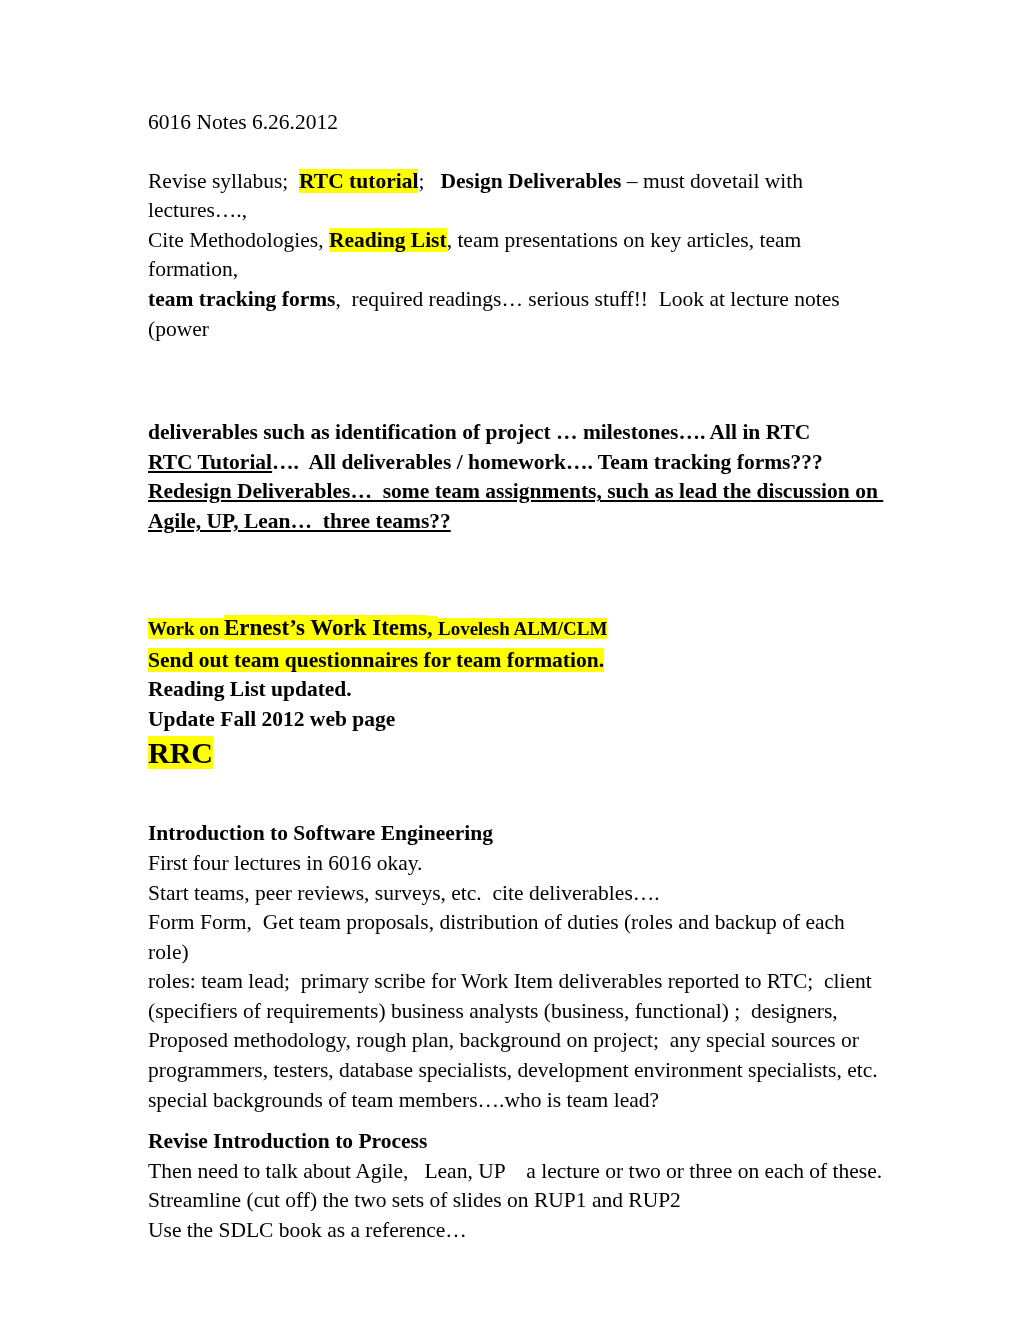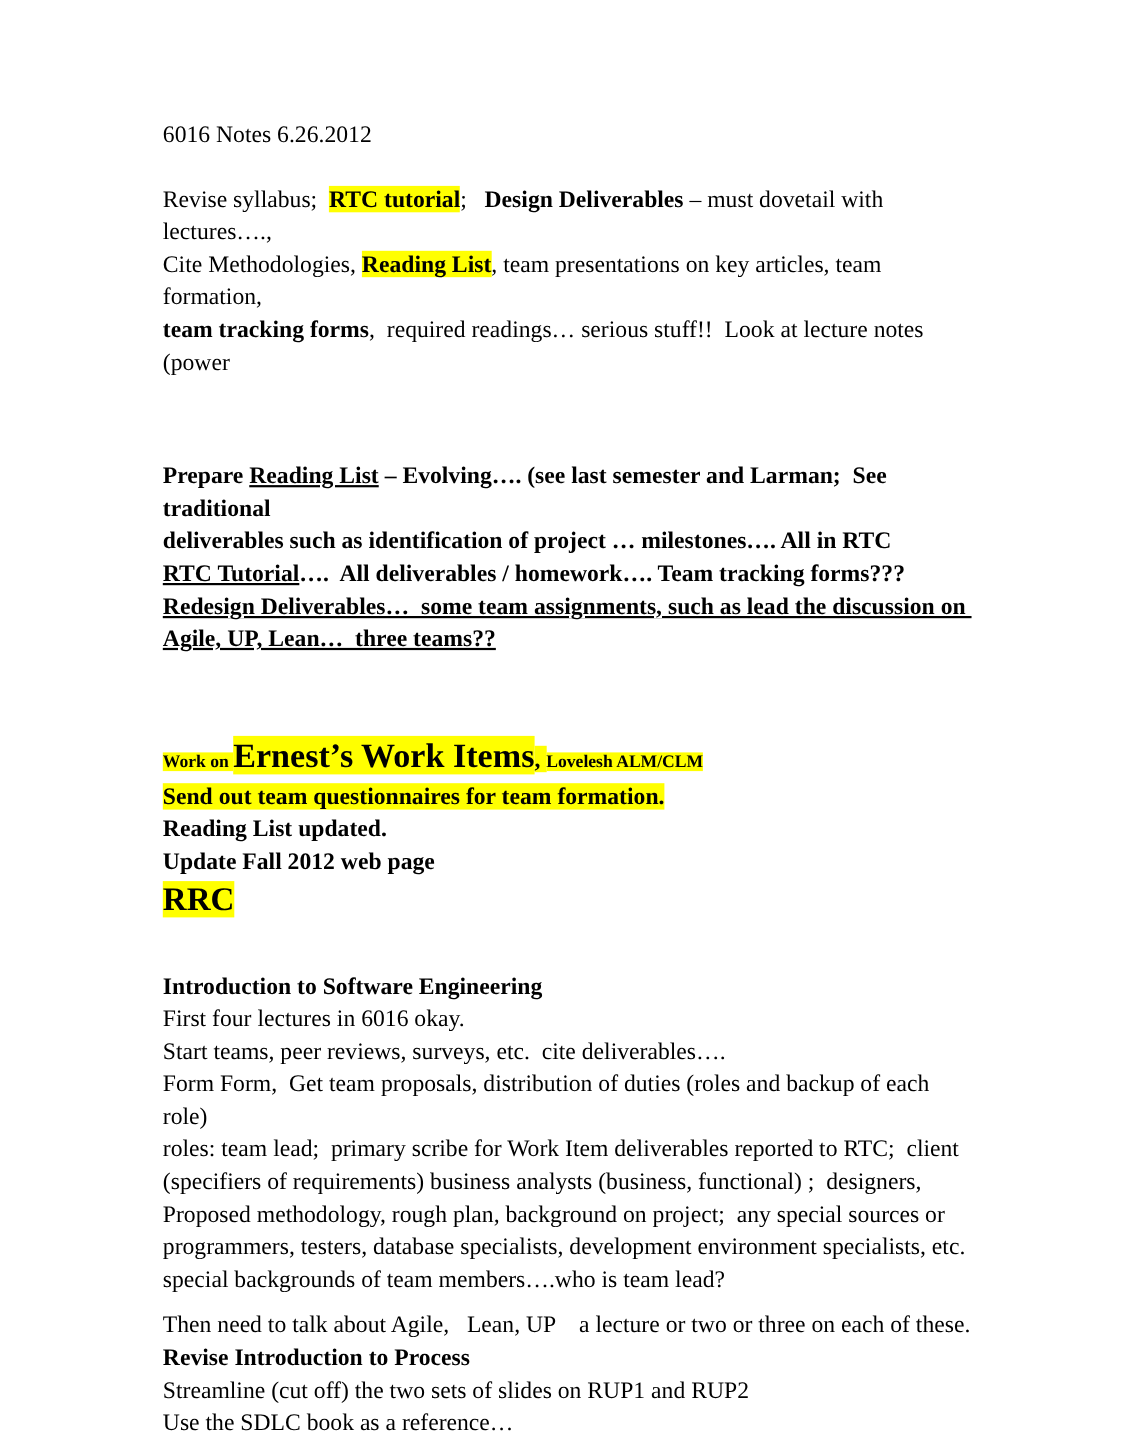"Prepare Reading List – Evolving…." div.line { html: <div><span>Prepare </span><span>Reading List</span><span> – Evolving…. (see last semester and Larman; See traditional</span></div> -> none }
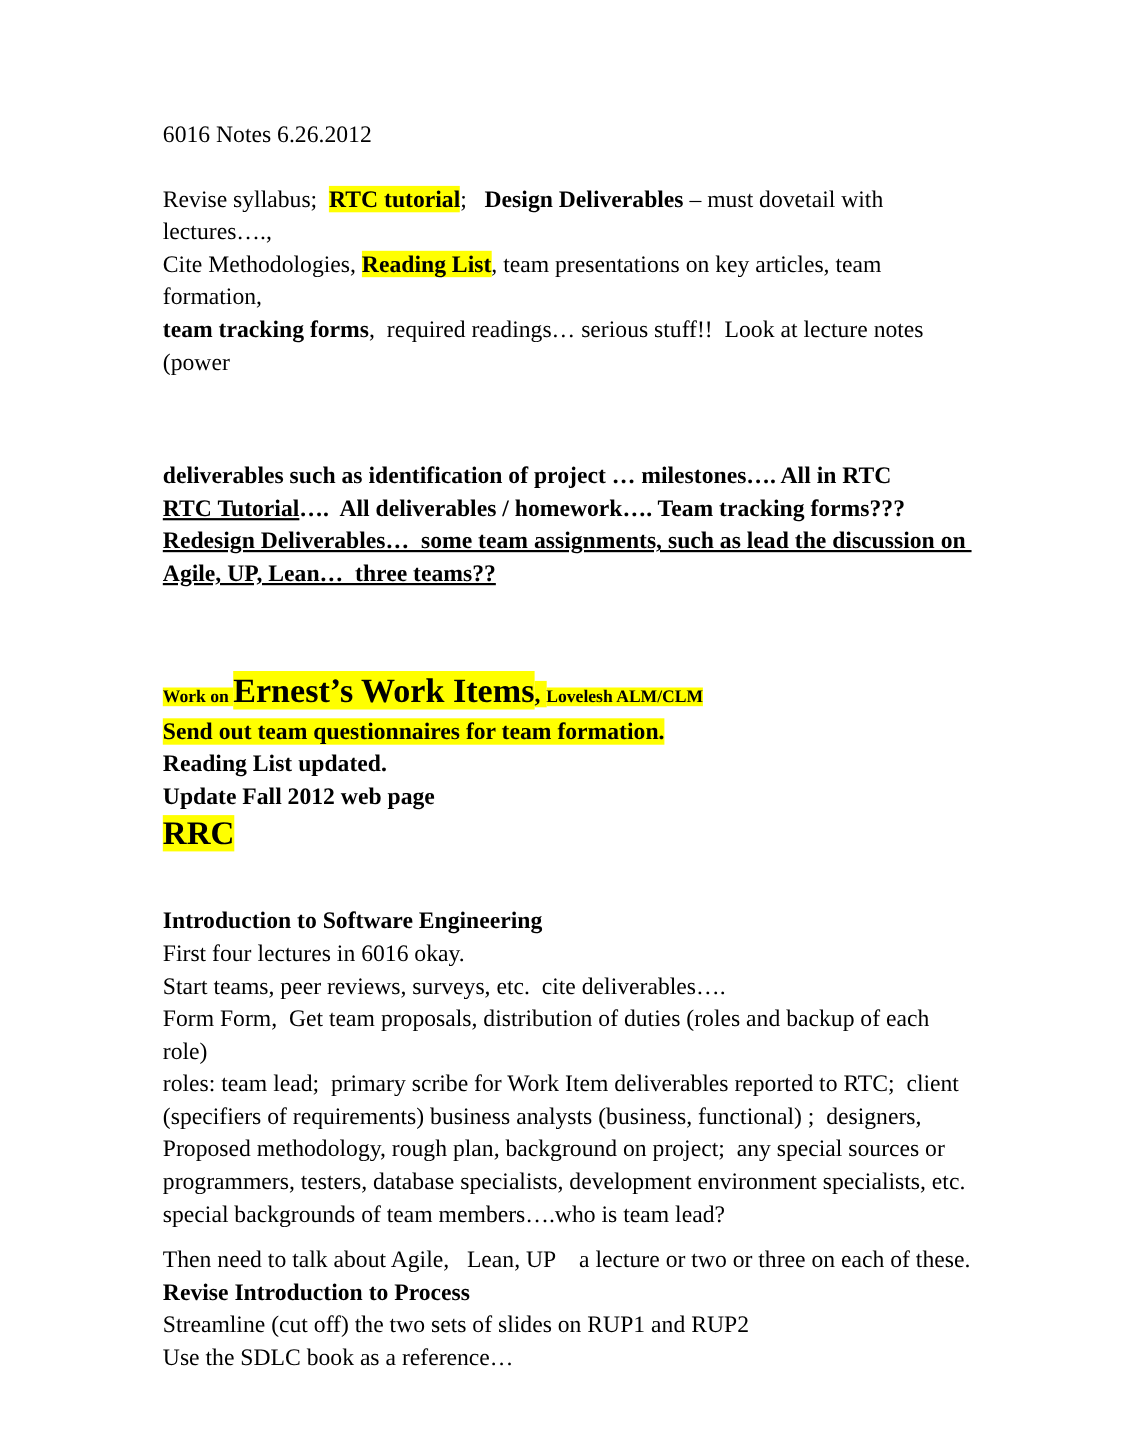"Work on" .sz-small { font-size: 16px -> 19px }
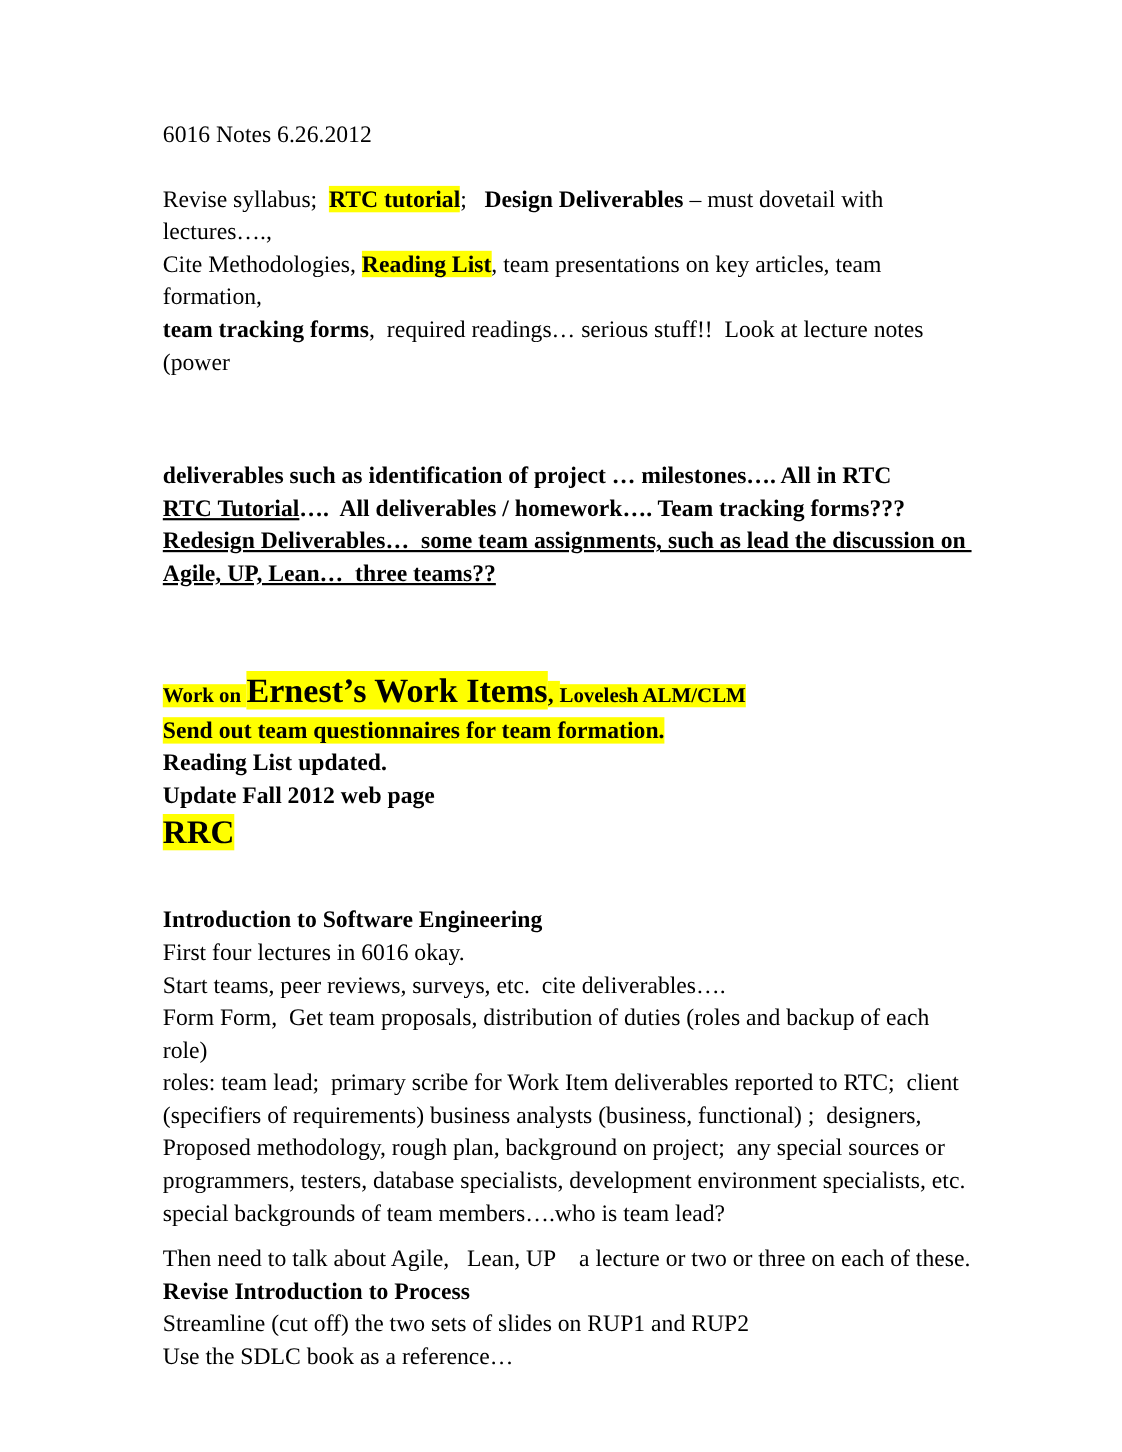"Ernest’s Work Items" .sz-big { font-size: 31px -> 23px }
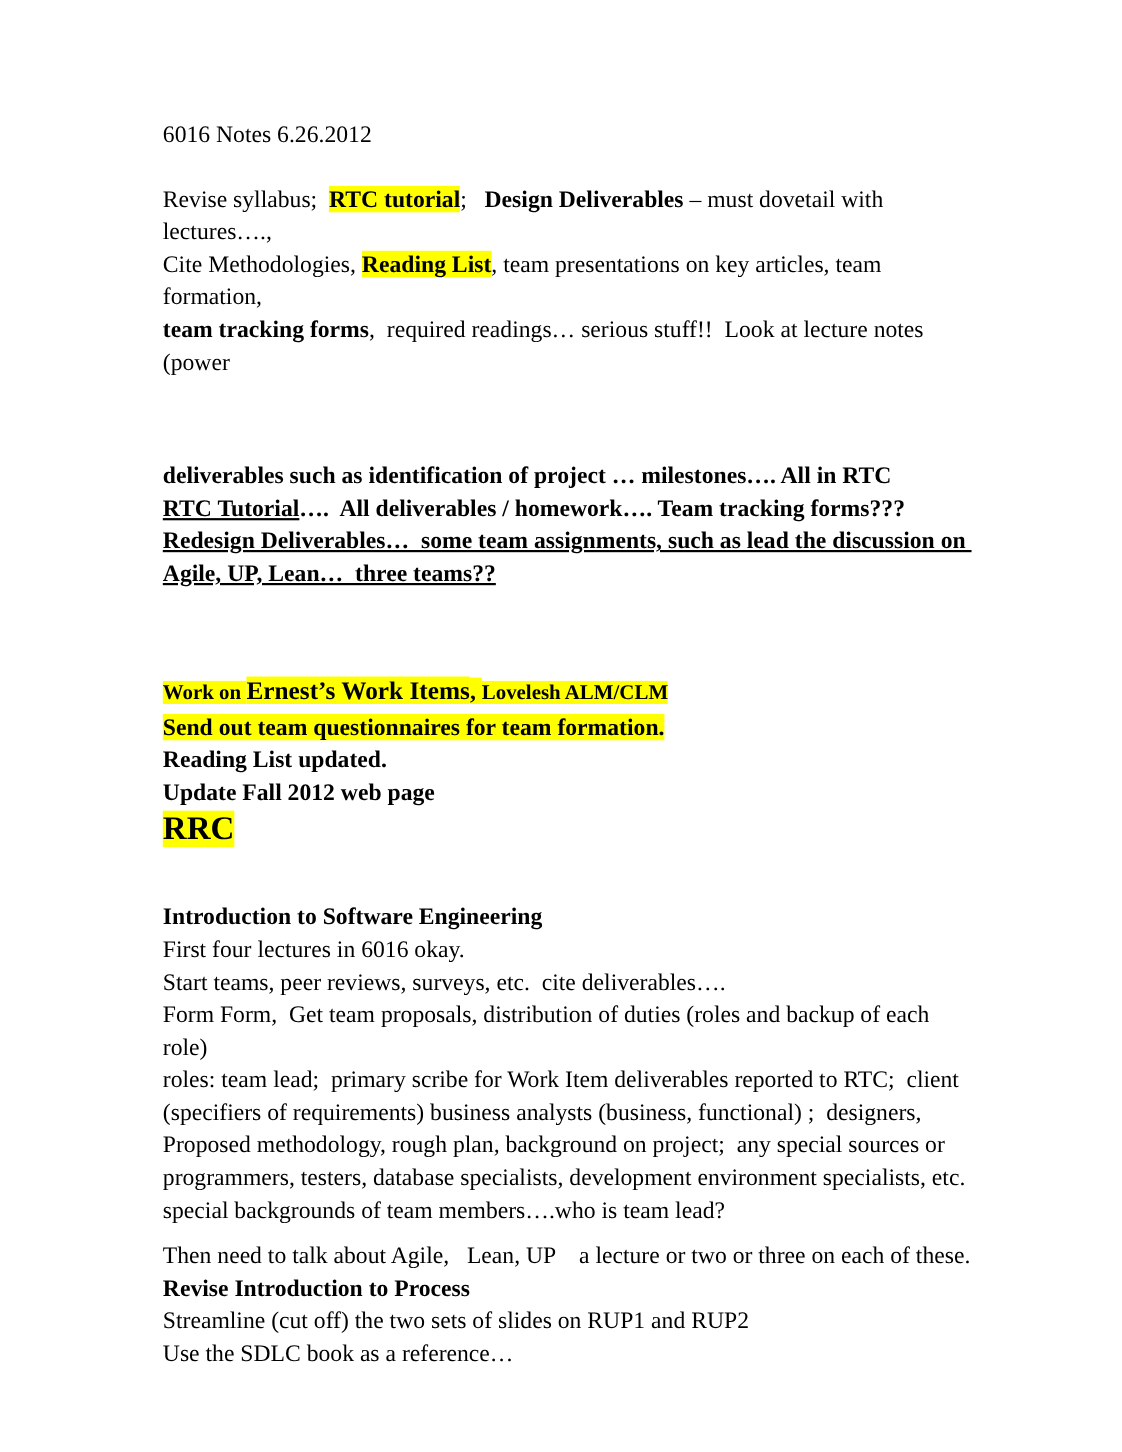"Then need to talk about" div.line { order: before "Revise Introduction to Process" -> after "Revise Introduction to Process" }
